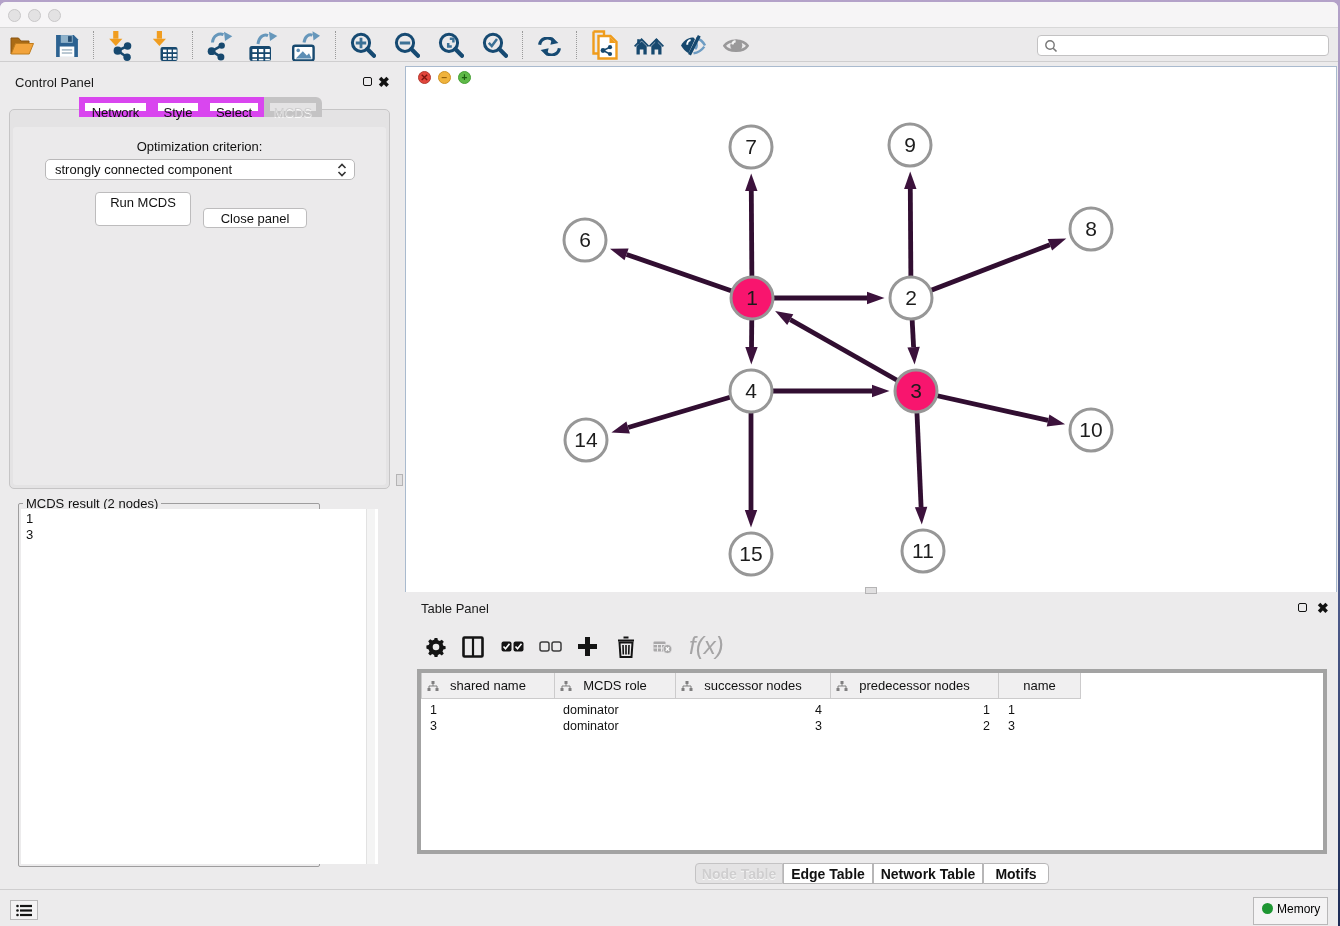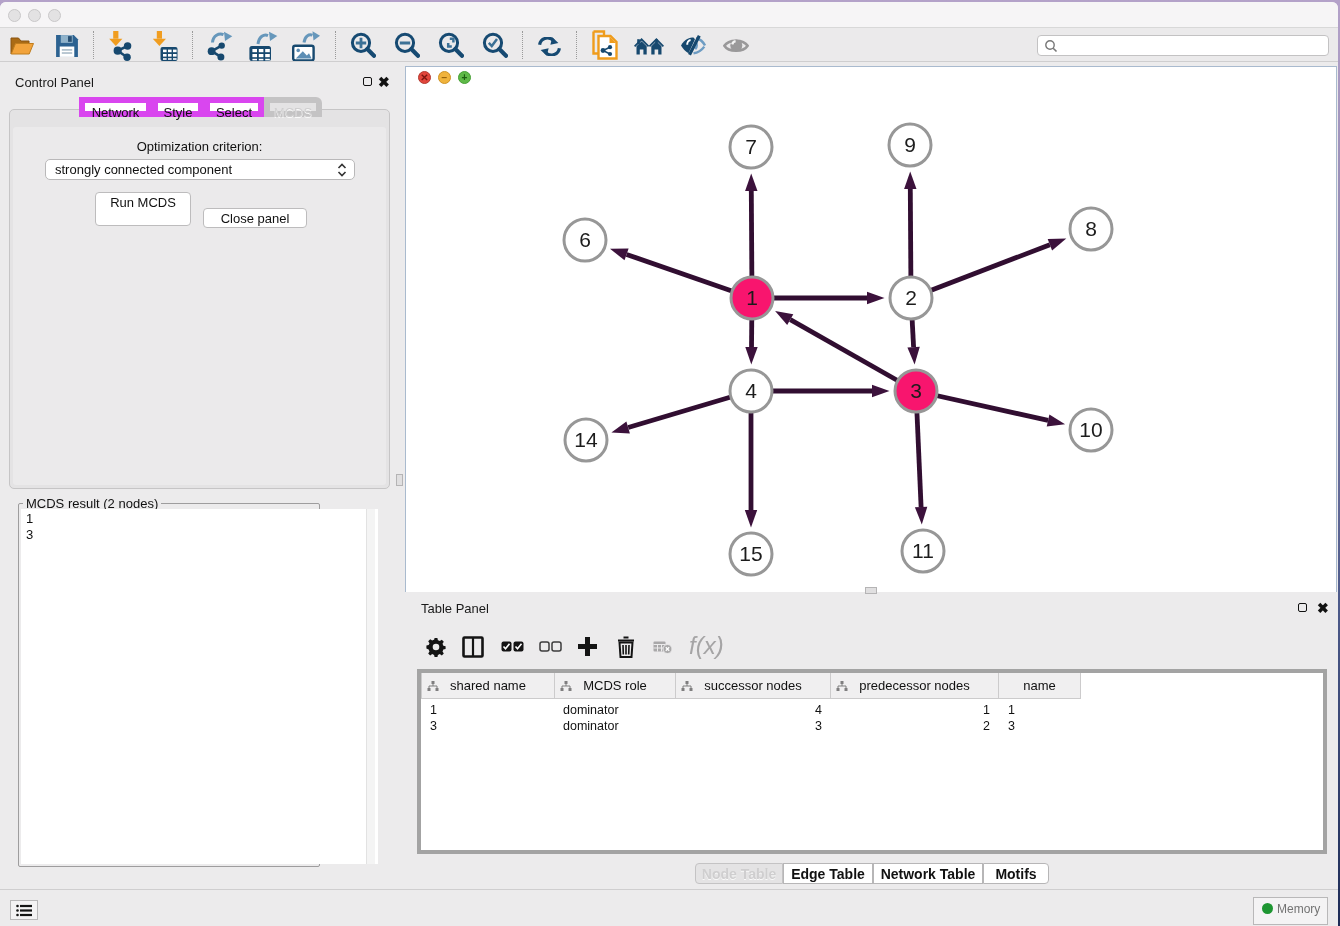"Memory" #memorybtn { color: #737373 -> #000000 }
